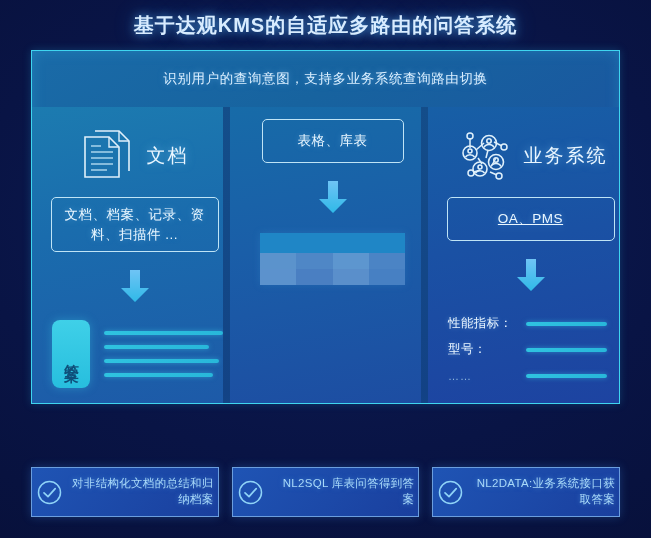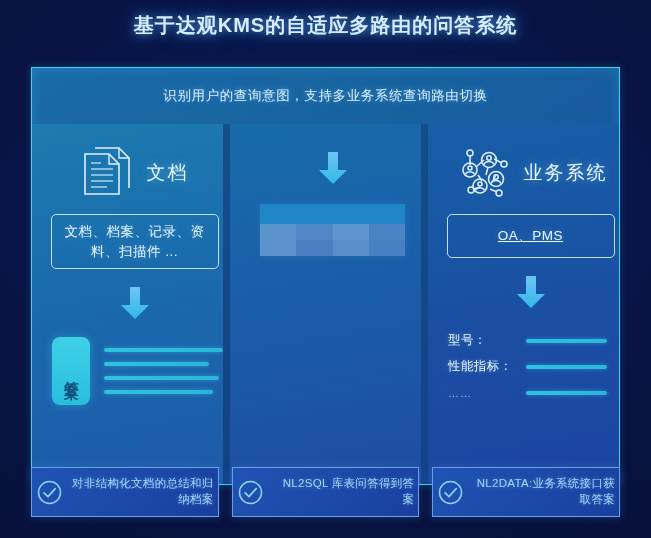"识别用户的查询意图，支持多业务系统查询路由切换" .panel { height: 418px -> 354px; top: 67px -> 50px }
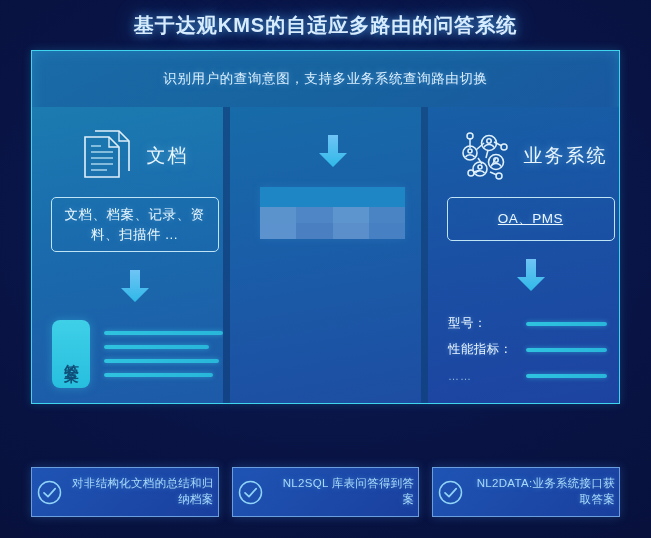"表格、库表" div.tag { html: none -> <div>表格、库表</div> }
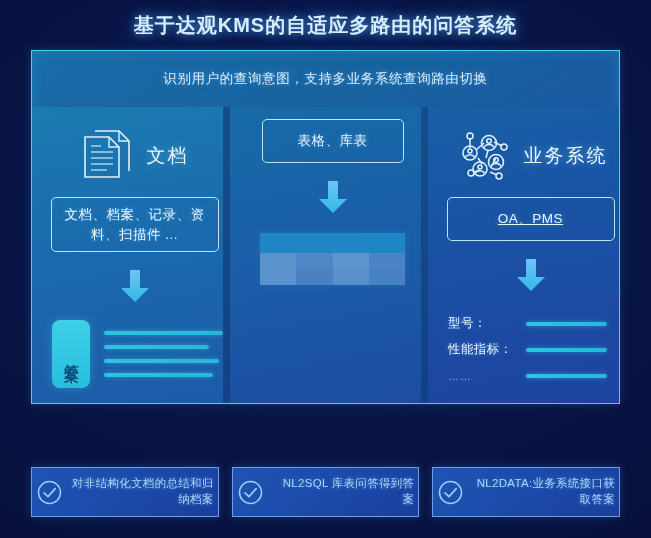"型号：" div.field { order: before "性能指标：" -> after "性能指标：" }
